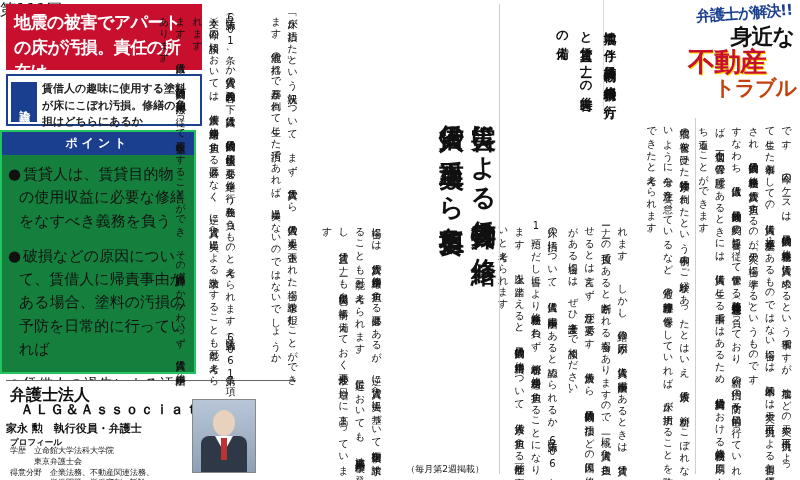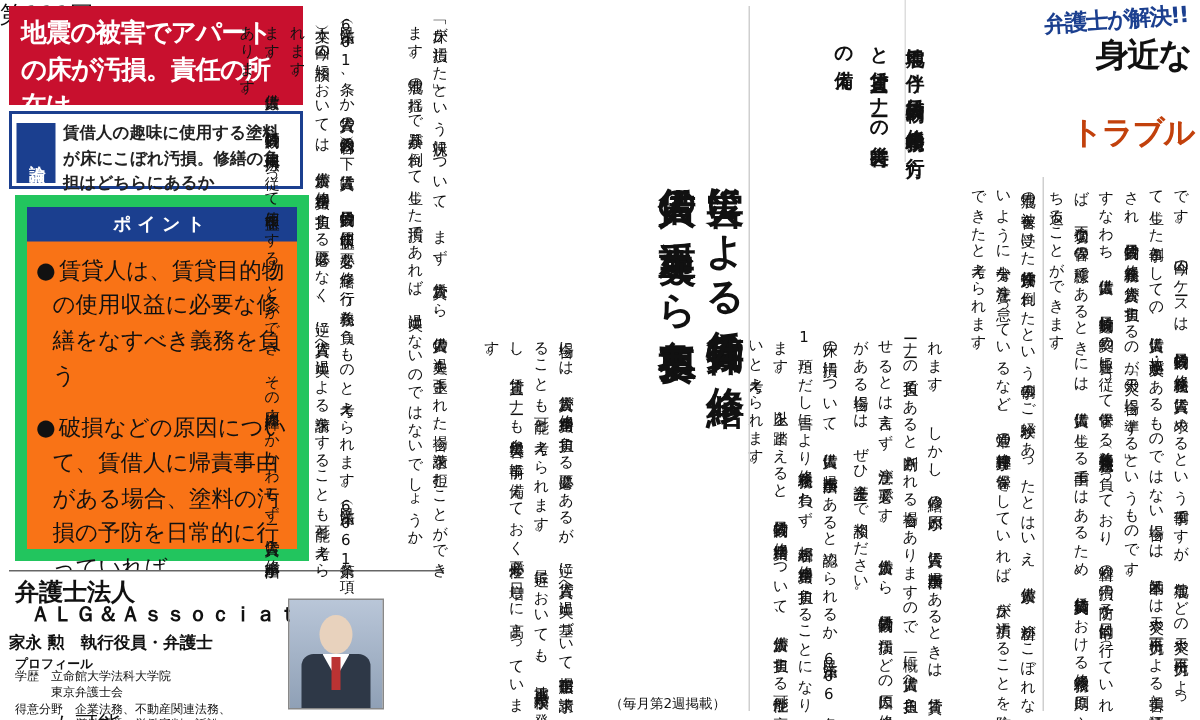"不動産" div.m3 { html: none -> <div>不動産</div> }
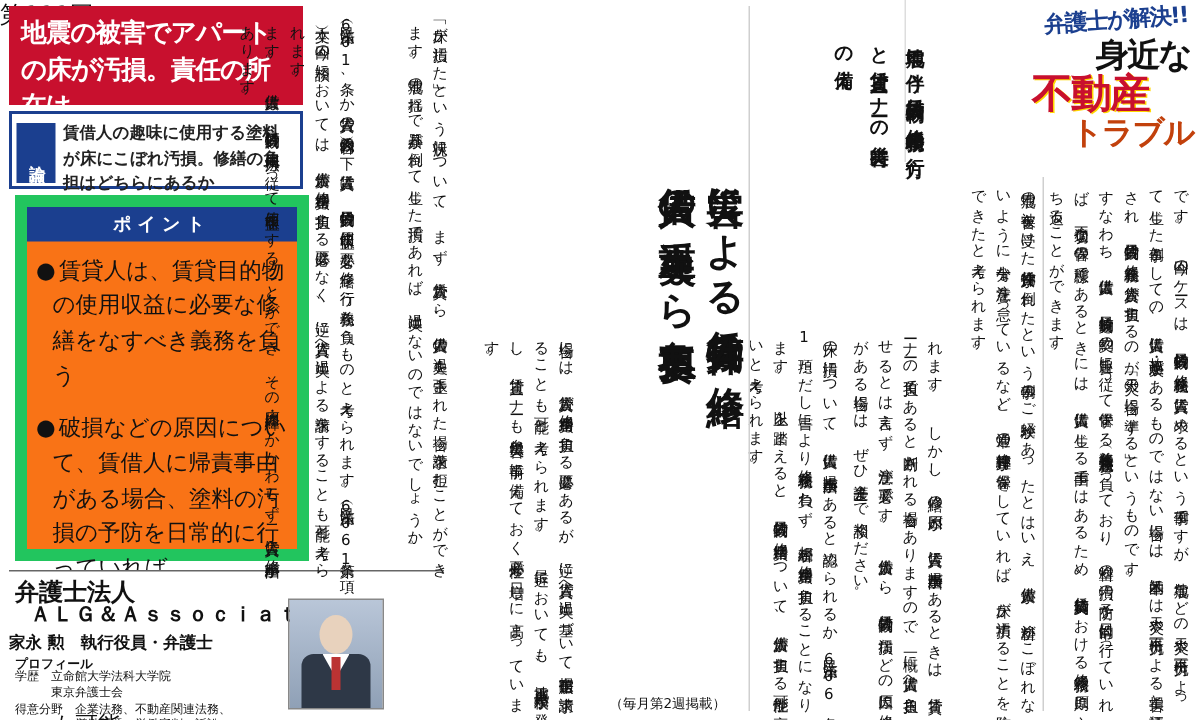"ポイント" .pointbox { background: #f97316 -> #15803d; border: 8px solid #22c55e -> 2px solid #22c55e; left: 10px -> 0 }
